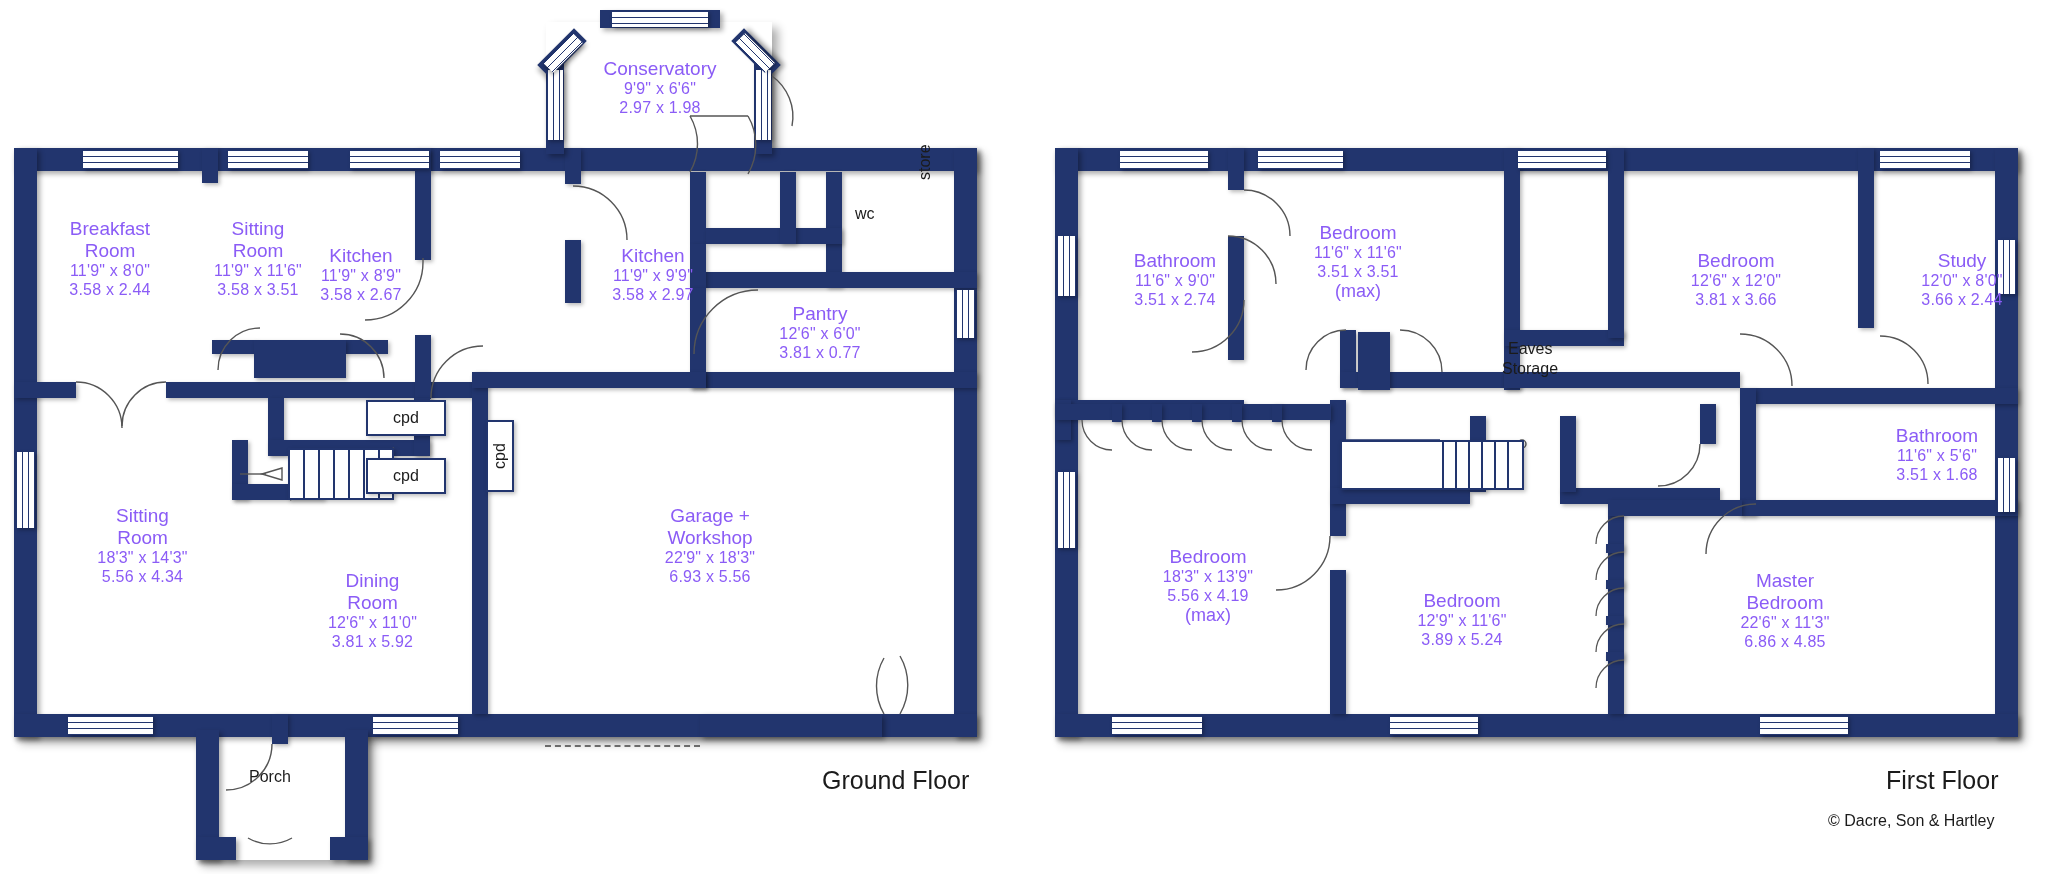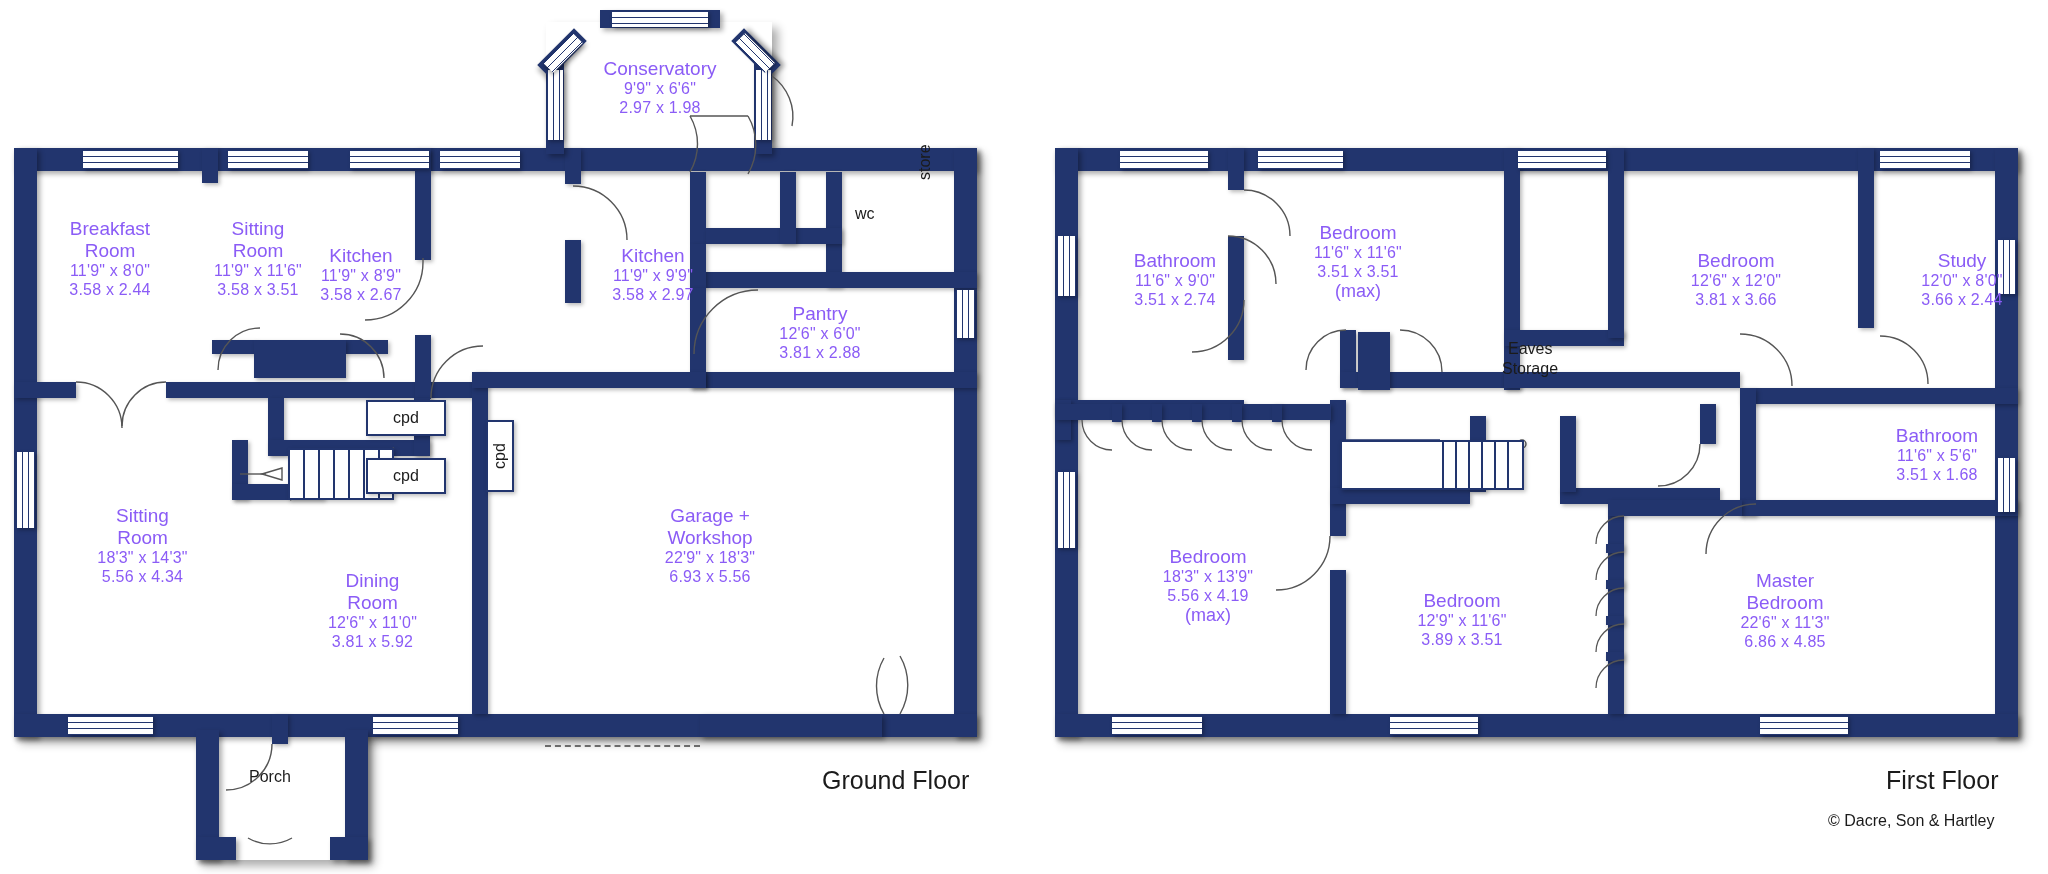"3.81 x 2.88" span.dim { text: 2.88 -> 0.77 }
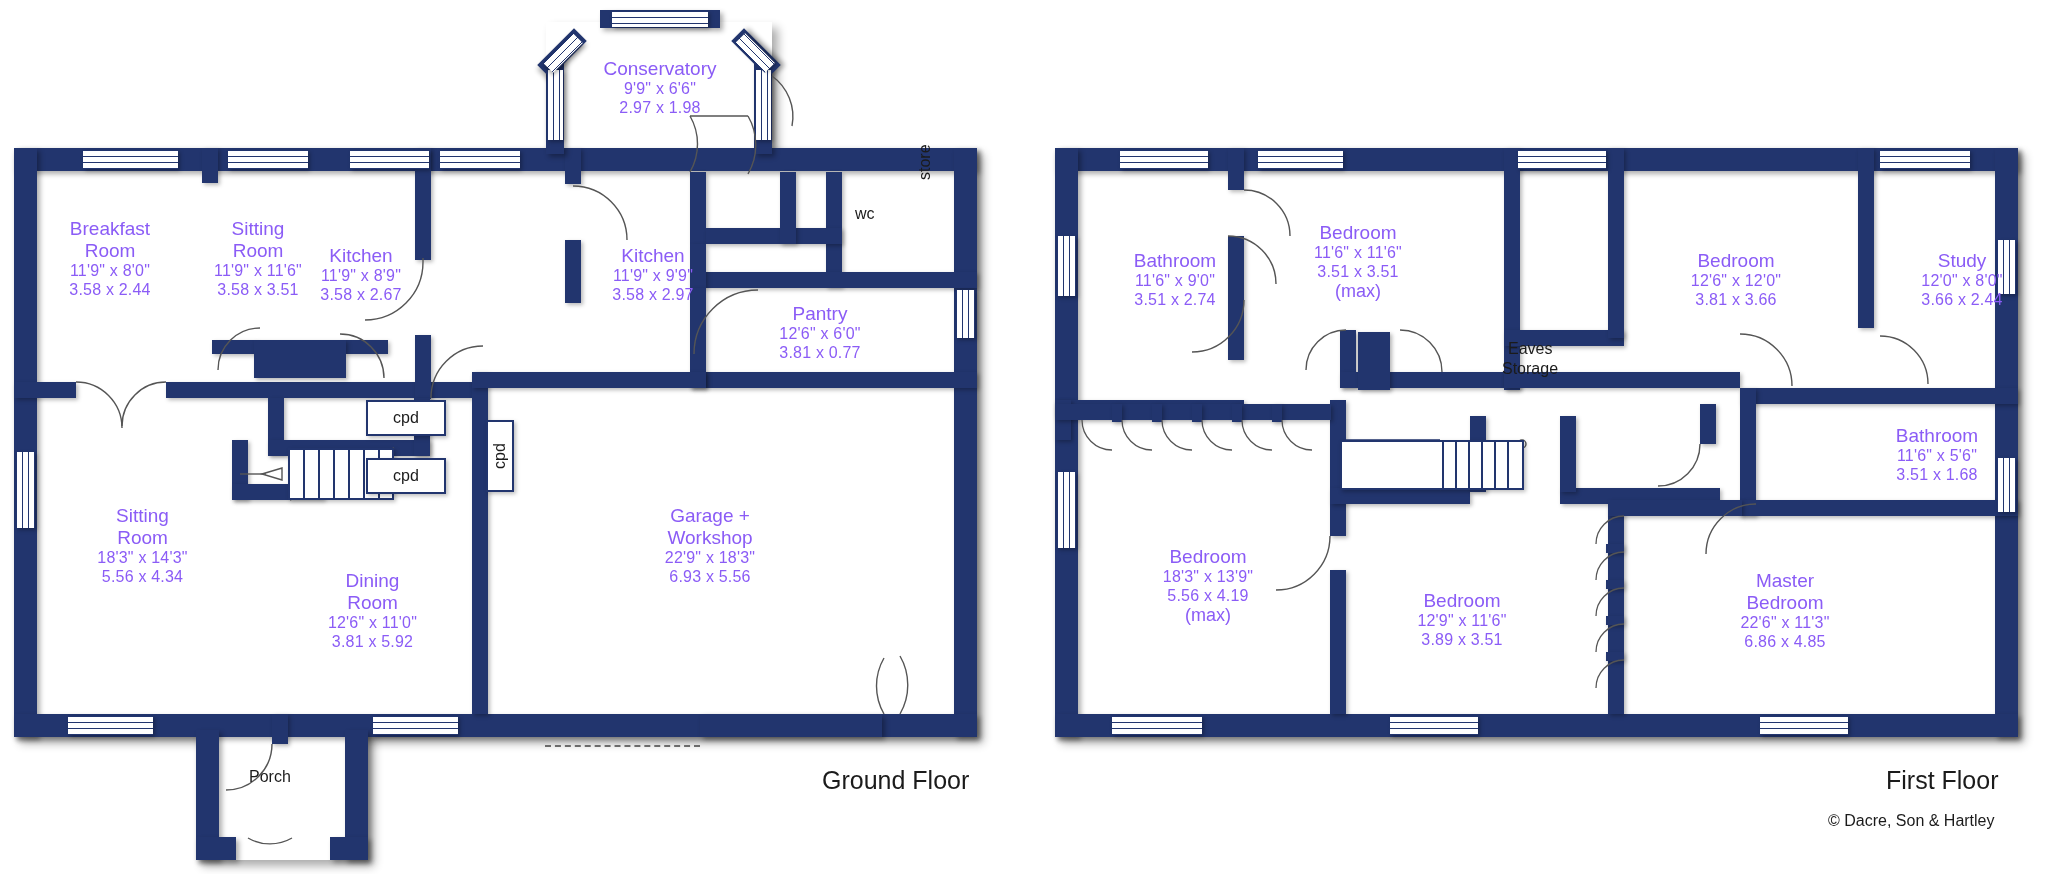"3.89 x 3.51" span.dim { text: 3.51 -> 5.24 }
